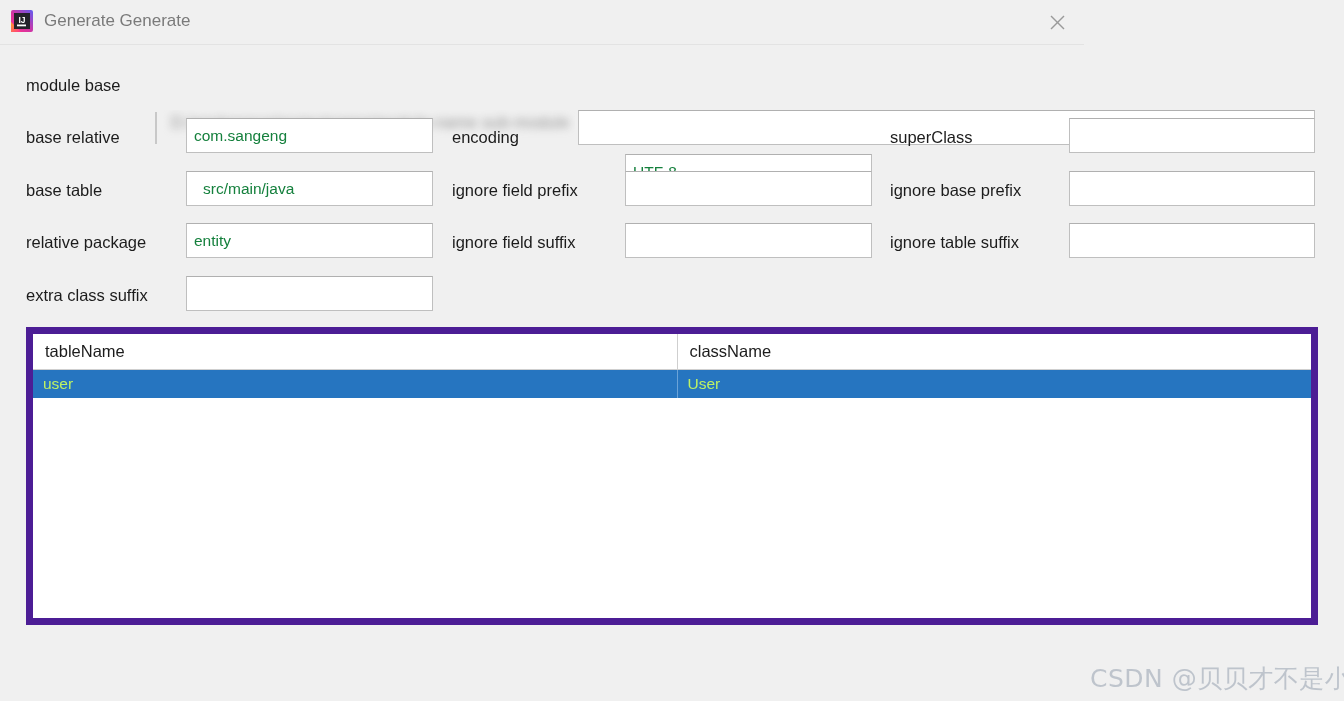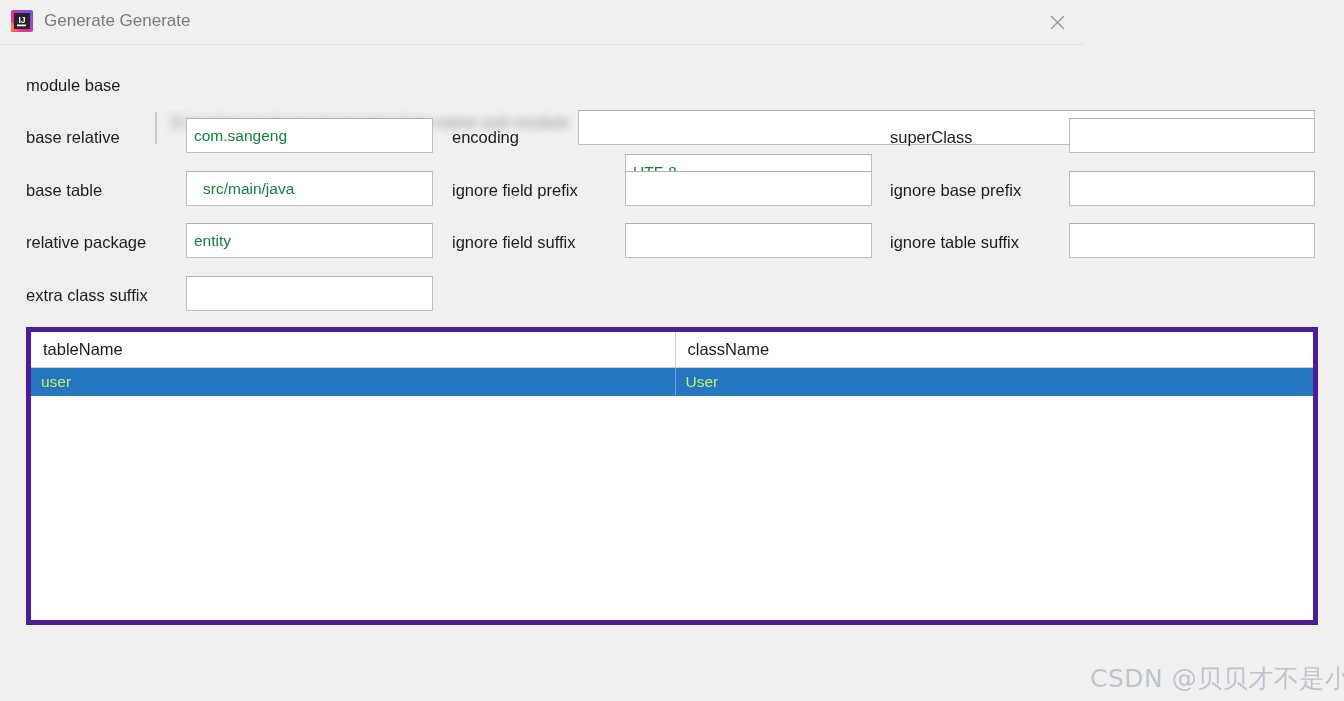"tableName" .table-box { border: 5px solid #4c1d95 -> 7px solid #4c1d95 }
